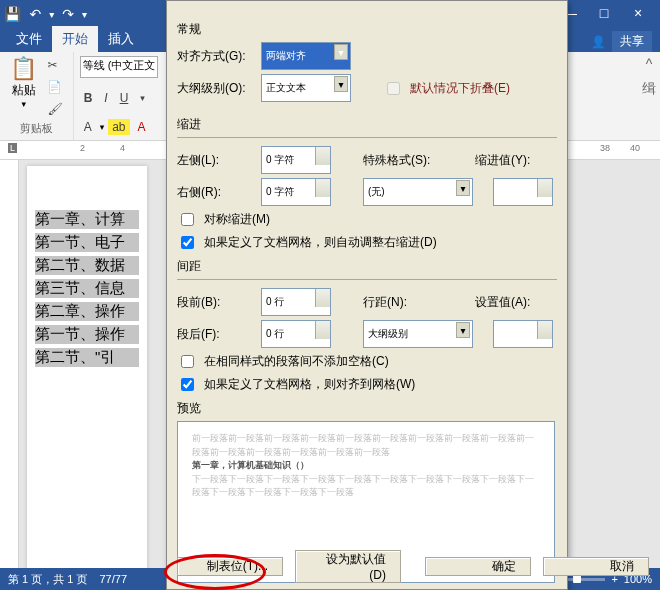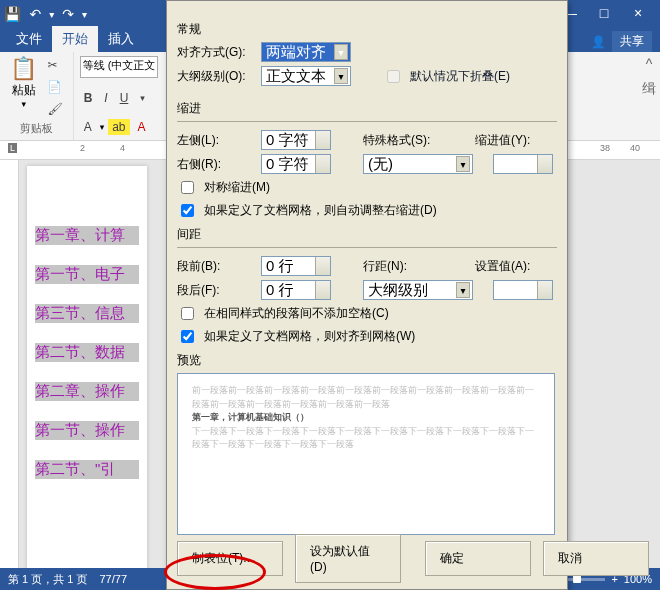"两端对齐" .combo,.spinner { font-size: 15px -> 10px; height: 20px -> 28px }
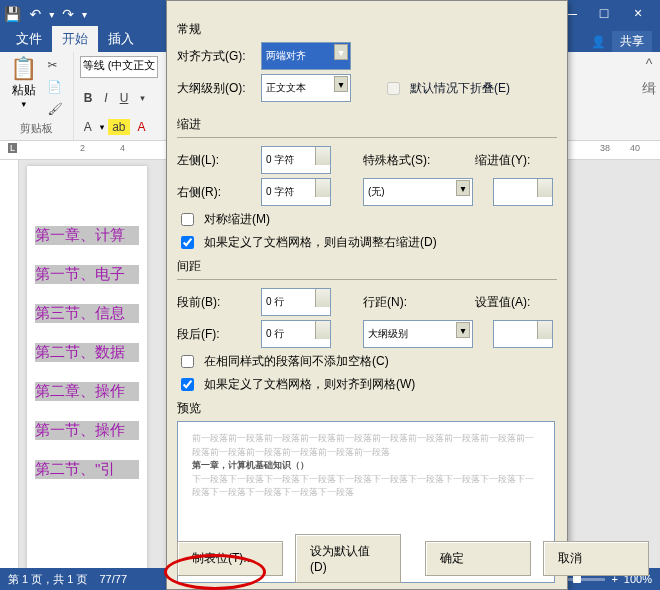"默认情况下折叠(E)" span { color: #0f172a -> #7f1d1d }
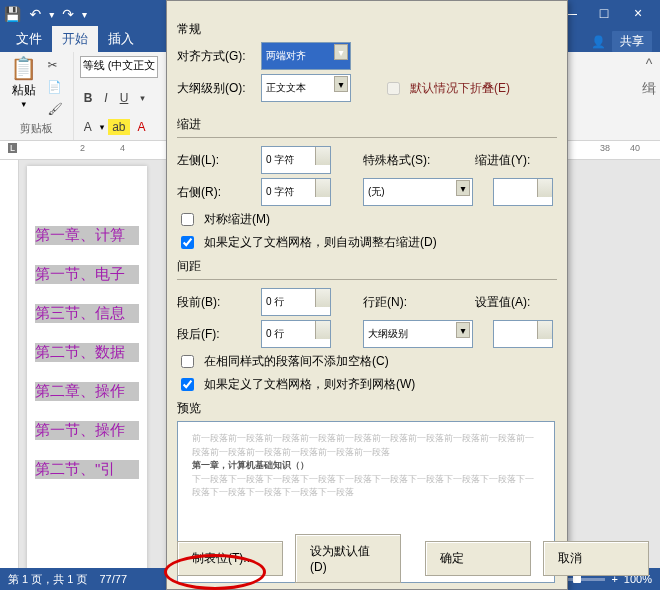"第一章、计算" .page .line { color: #a21caf -> #000000; margin: 20px 0 -> 4px 0 }
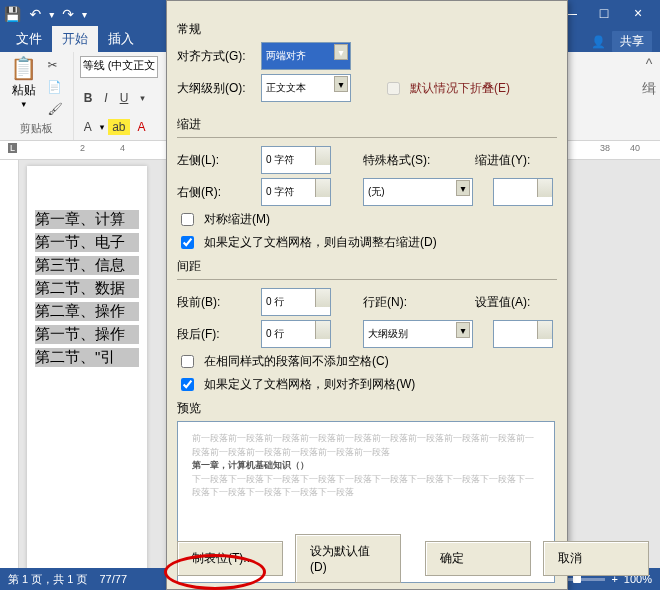"第三节、信息" div.line { order: before "第二节、数据" -> after "第二节、数据" }
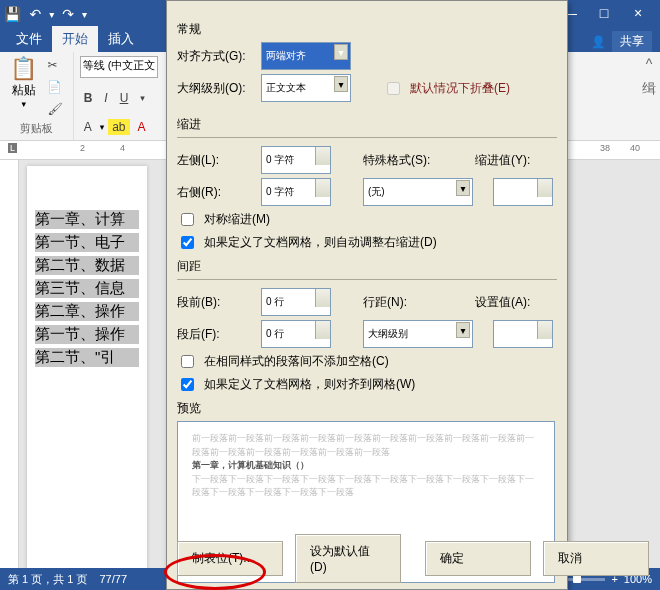"制表位(T)..." .dlg-btn { padding: 8px 14px -> 0 14px; text-align: left -> right }
